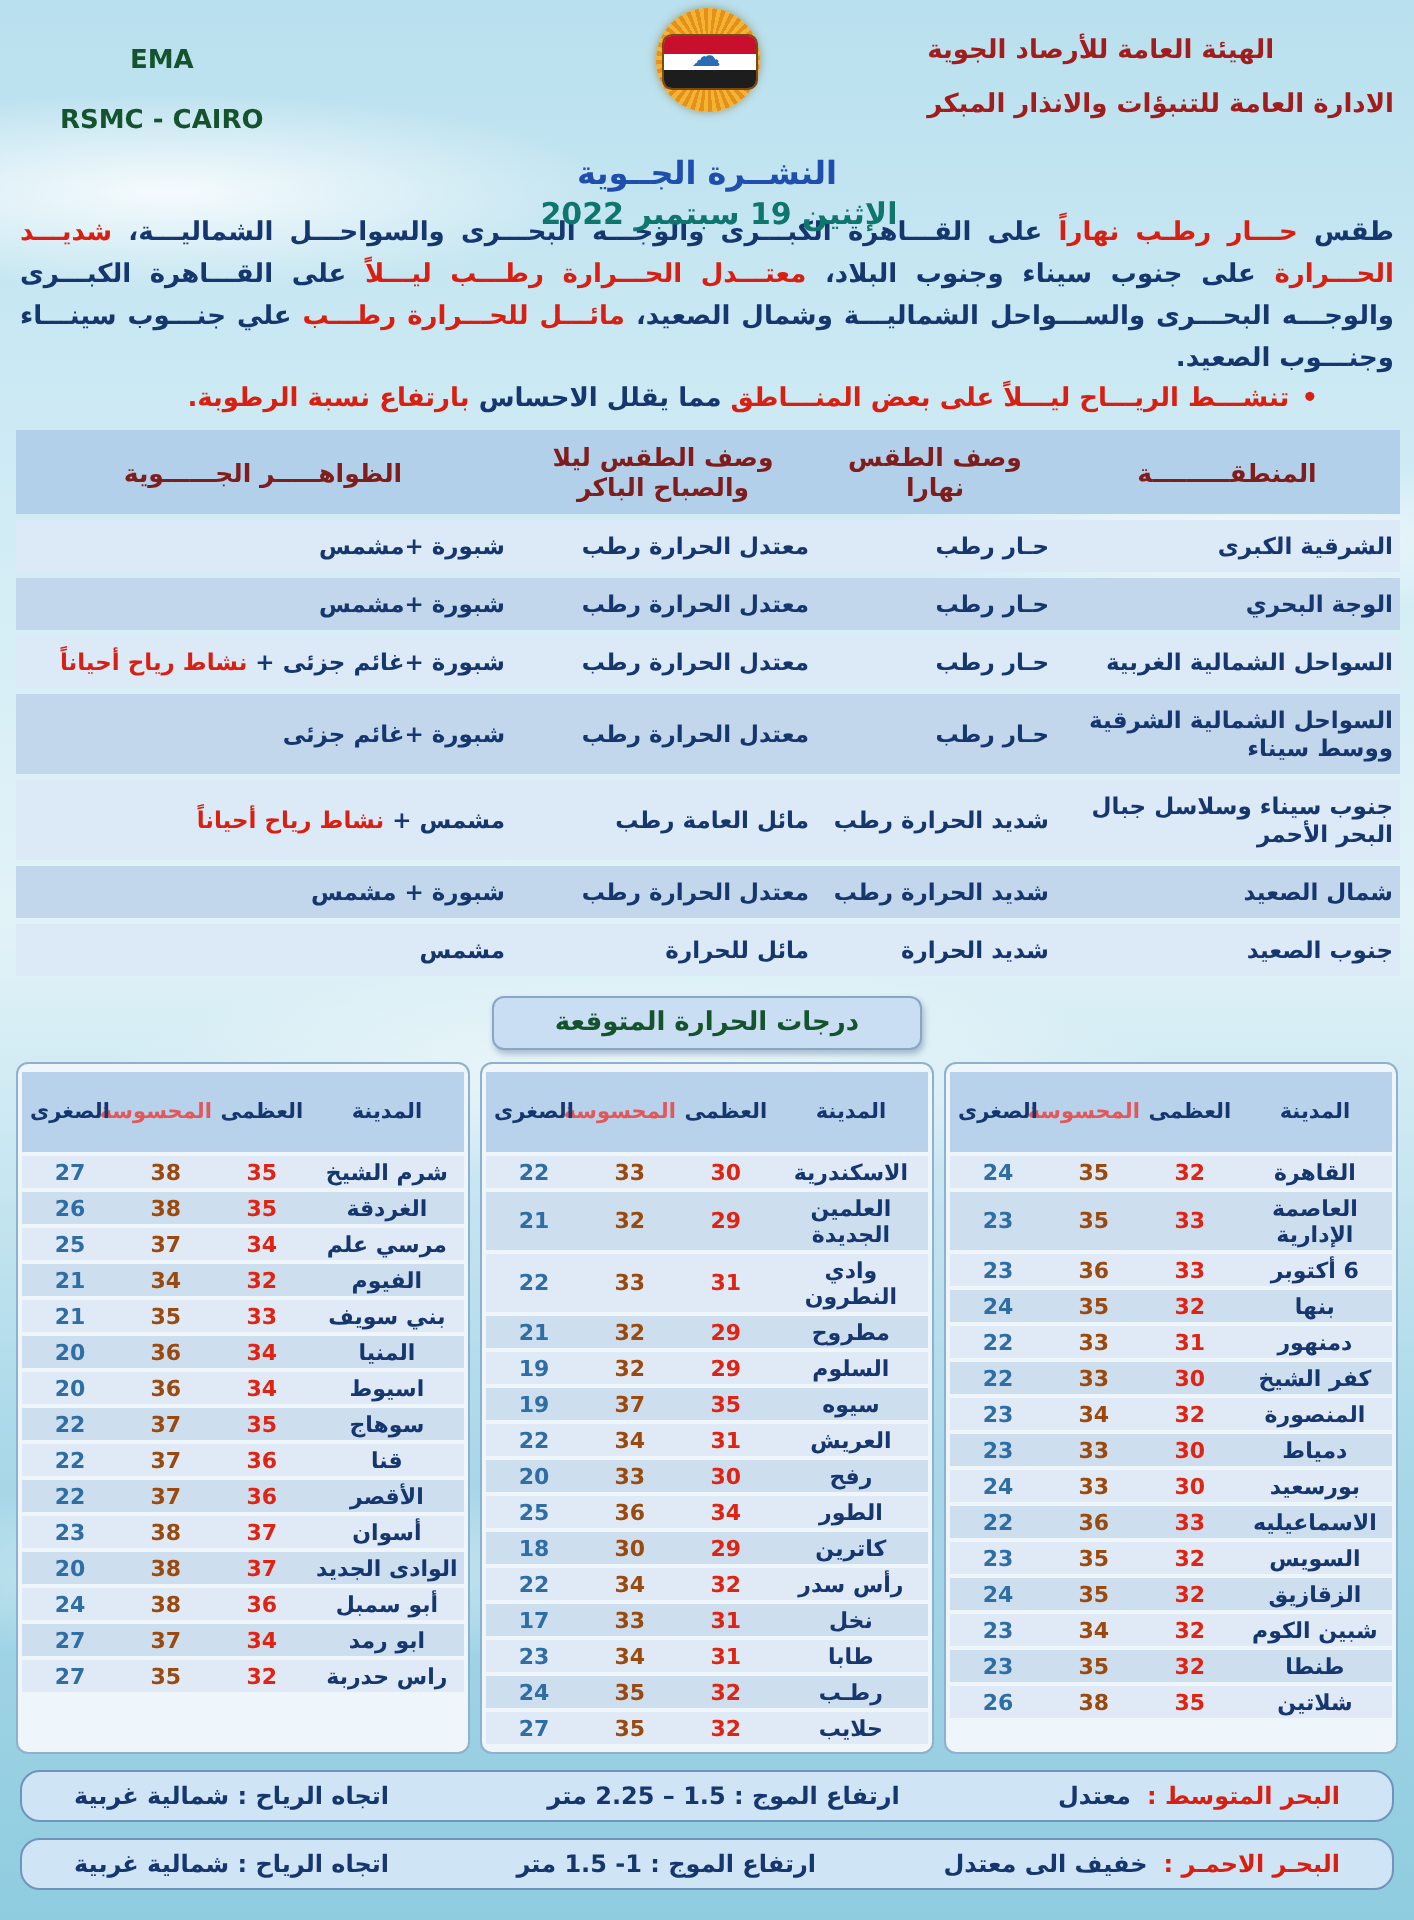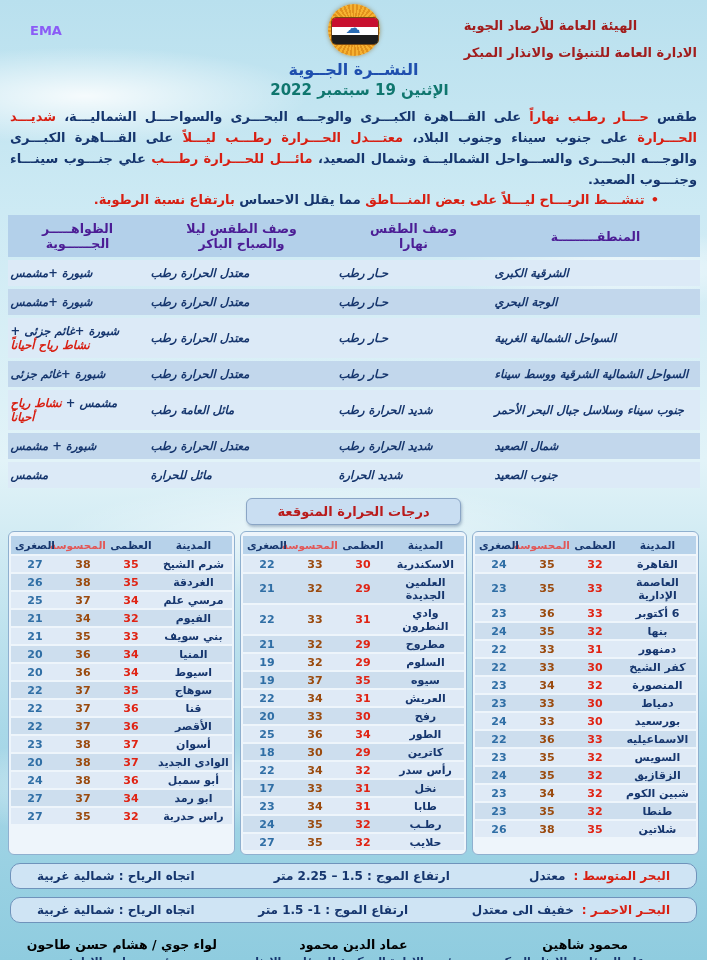"EMA" .hdr-left { color: #8b5cf6 -> #14532d }
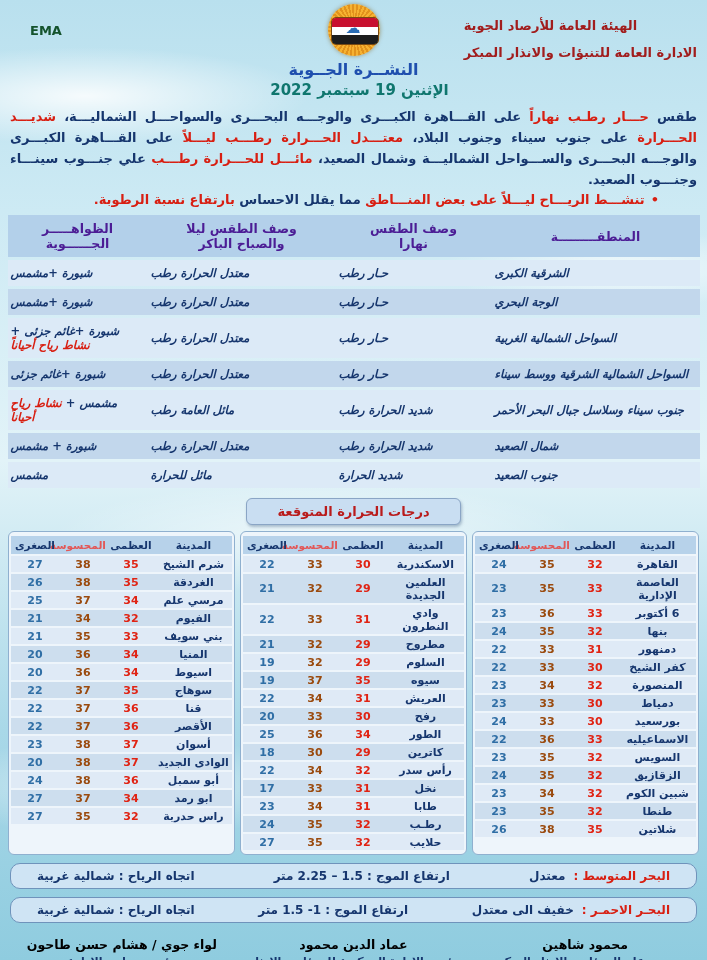"RSMC - CAIRO" div { html: none -> <div>RSMC - CAIRO</div> }
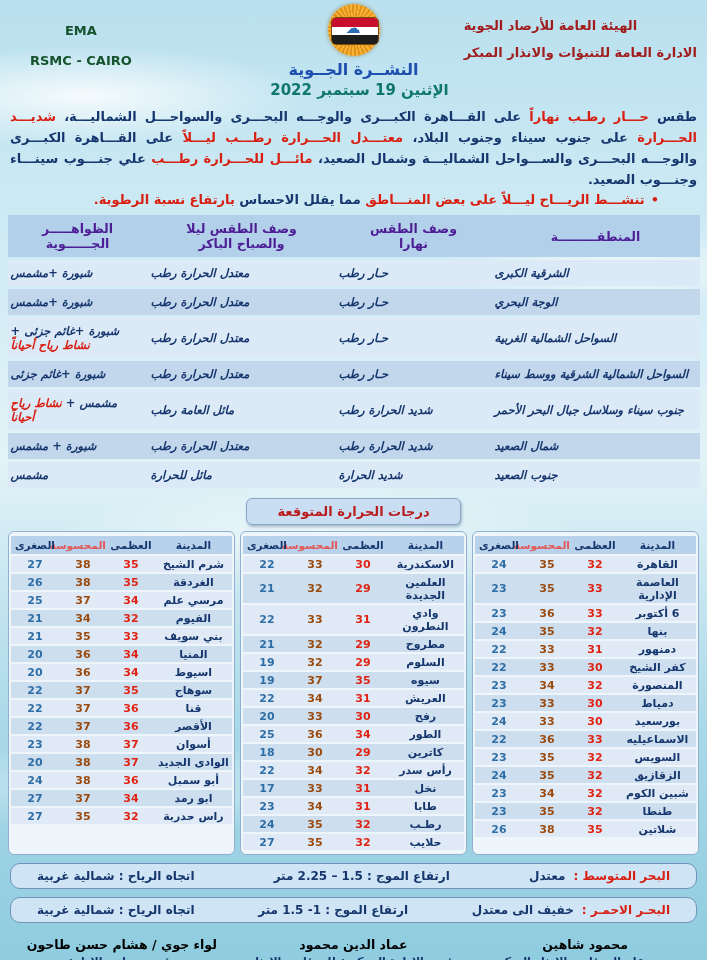"النشــرة الجــوية" .title { margin-top: 4px -> 21px }
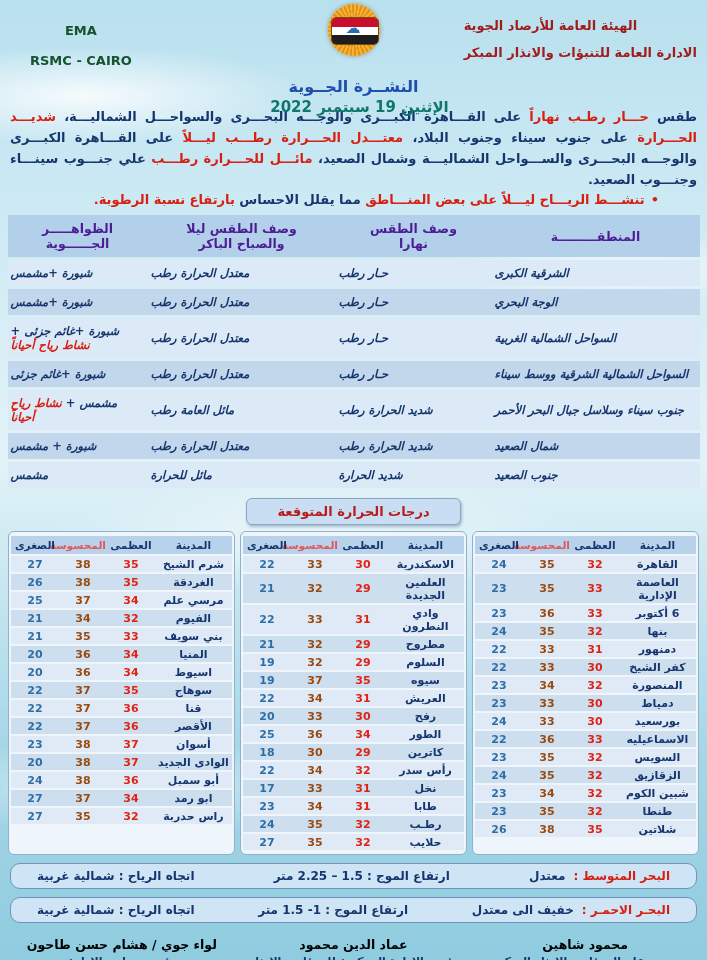"الظواهـــــر الجــــــوية" table.forecast th { color: #4c1d95 -> #7f1d1d; padding: 4px 20px -> 4px 2px }
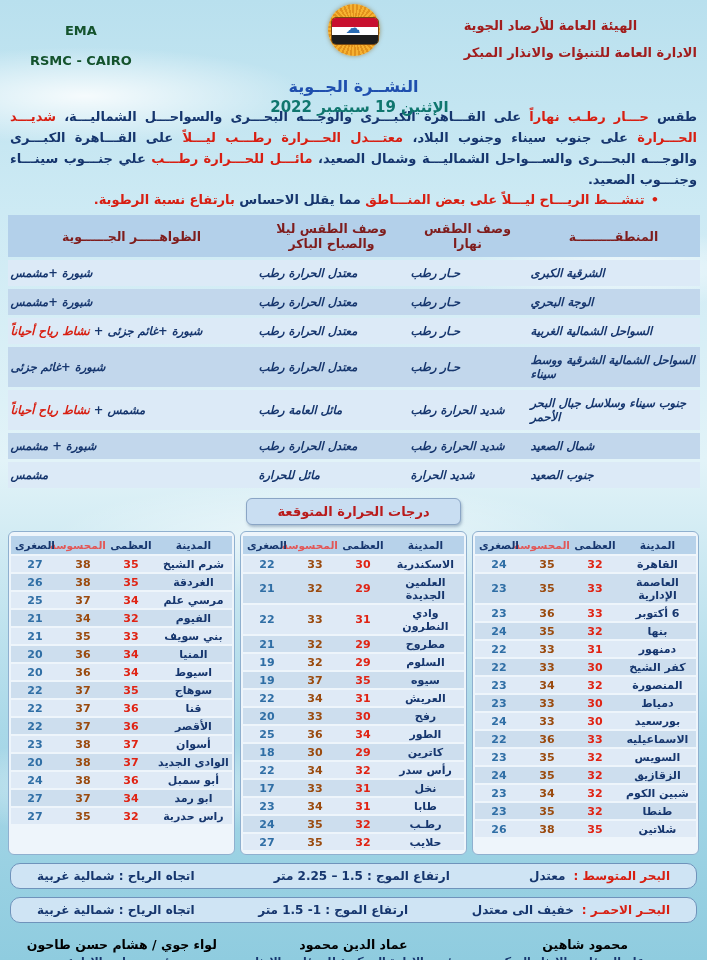"شبورة +مشمس" table.forecast td { font-style: italic -> none; text-align: left -> right }
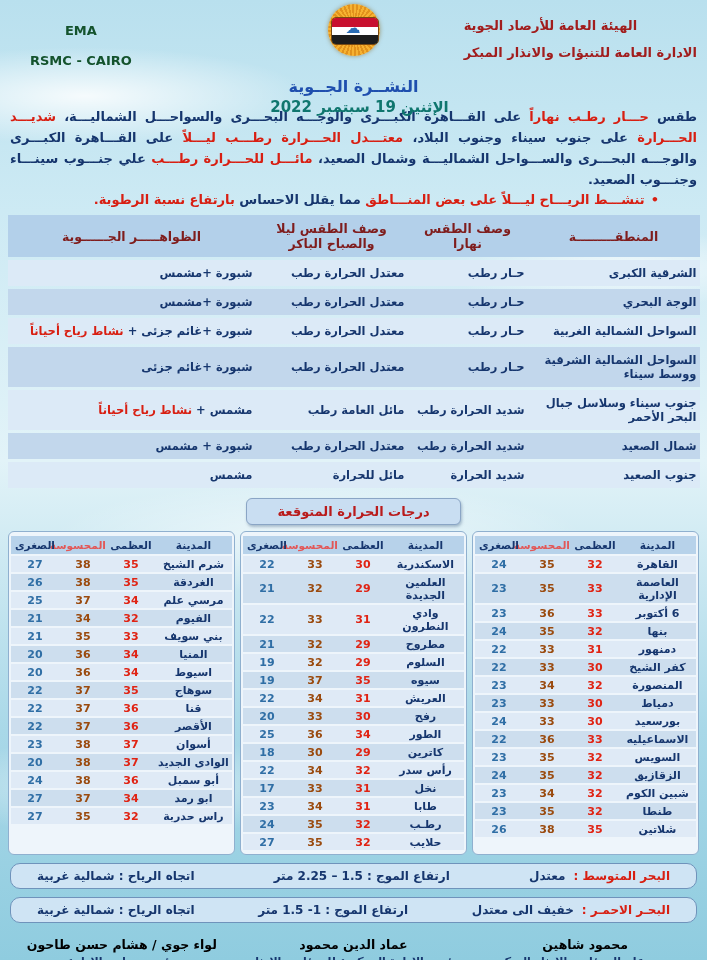"درجات الحرارة المتوقعة" .badge { color: #b91c1c -> #14532d }
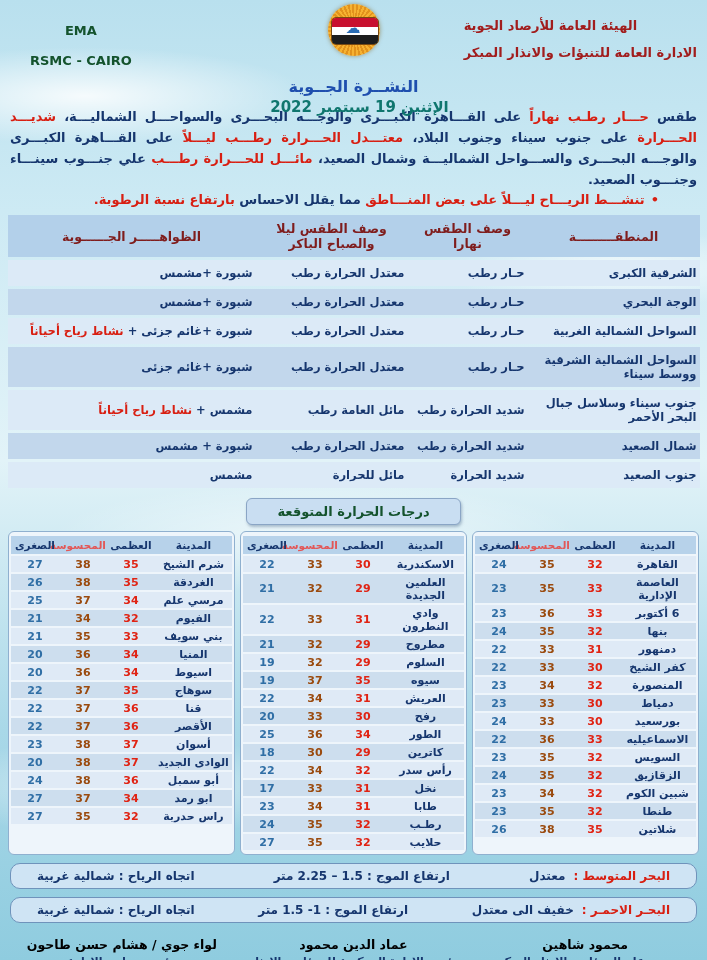"الصغرى" table.temp th { padding: 3px 1px -> 14px 1px }
